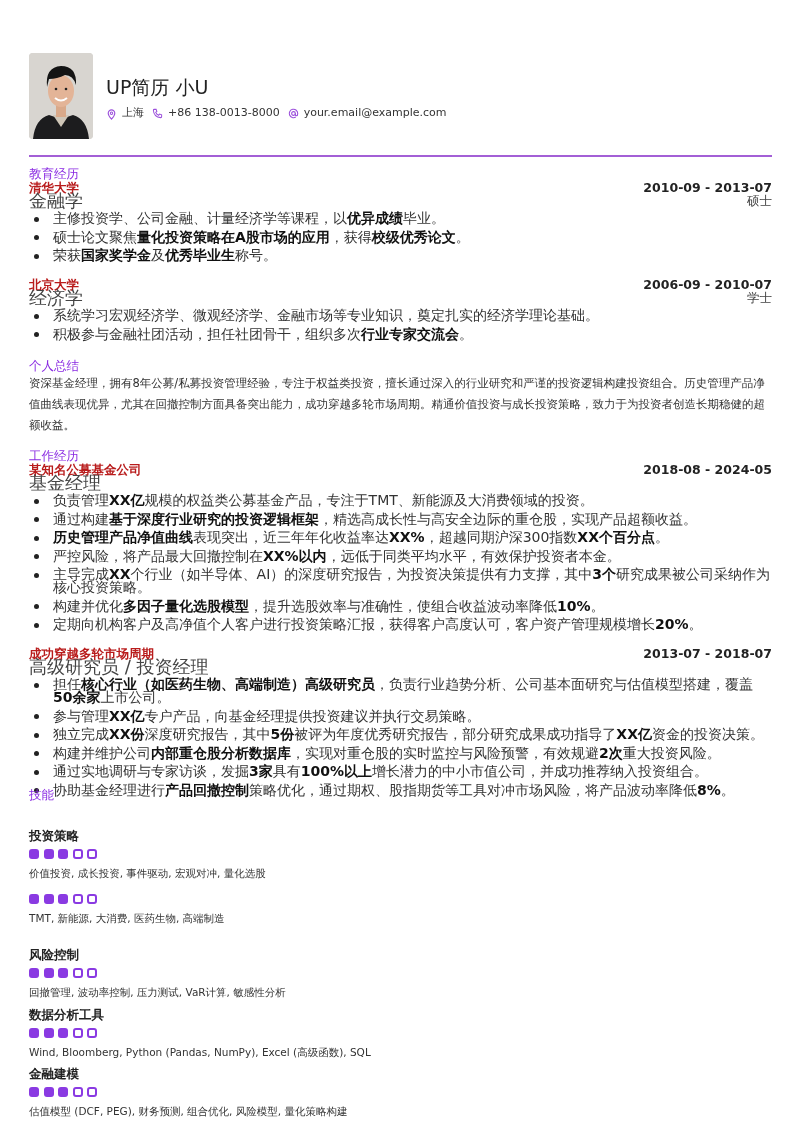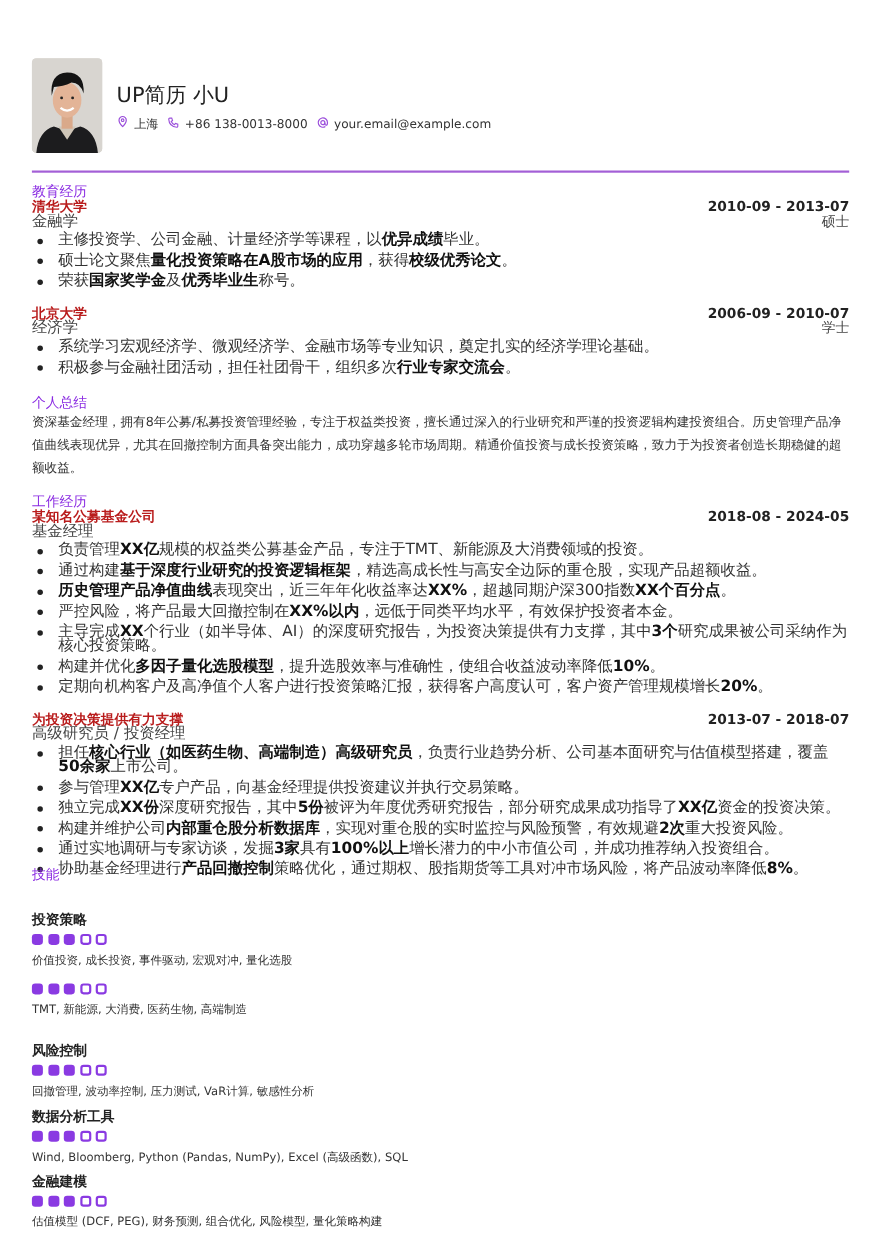"上海" .contact { align-items: flex-start -> flex-end }
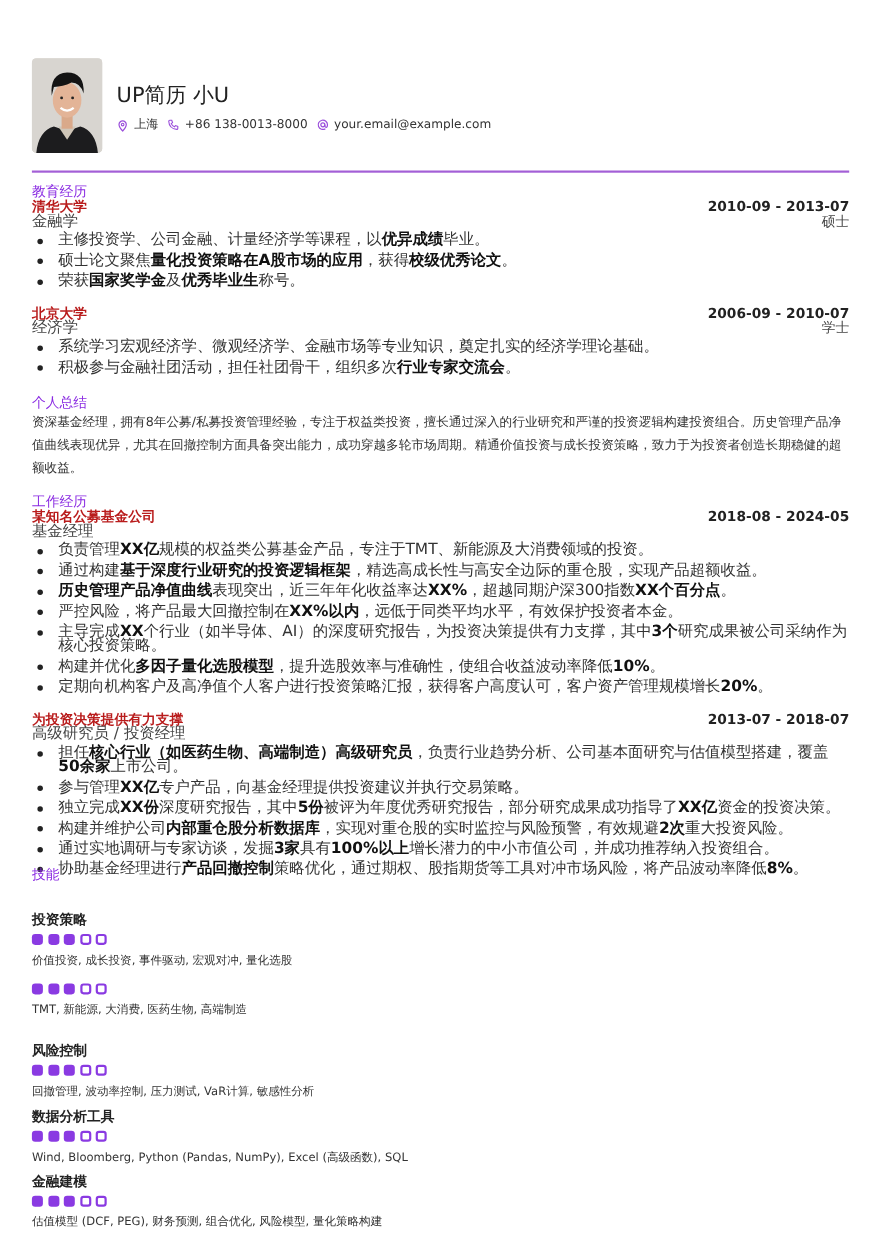"金融学" .entry-sub { font-size: 14px -> 18px }
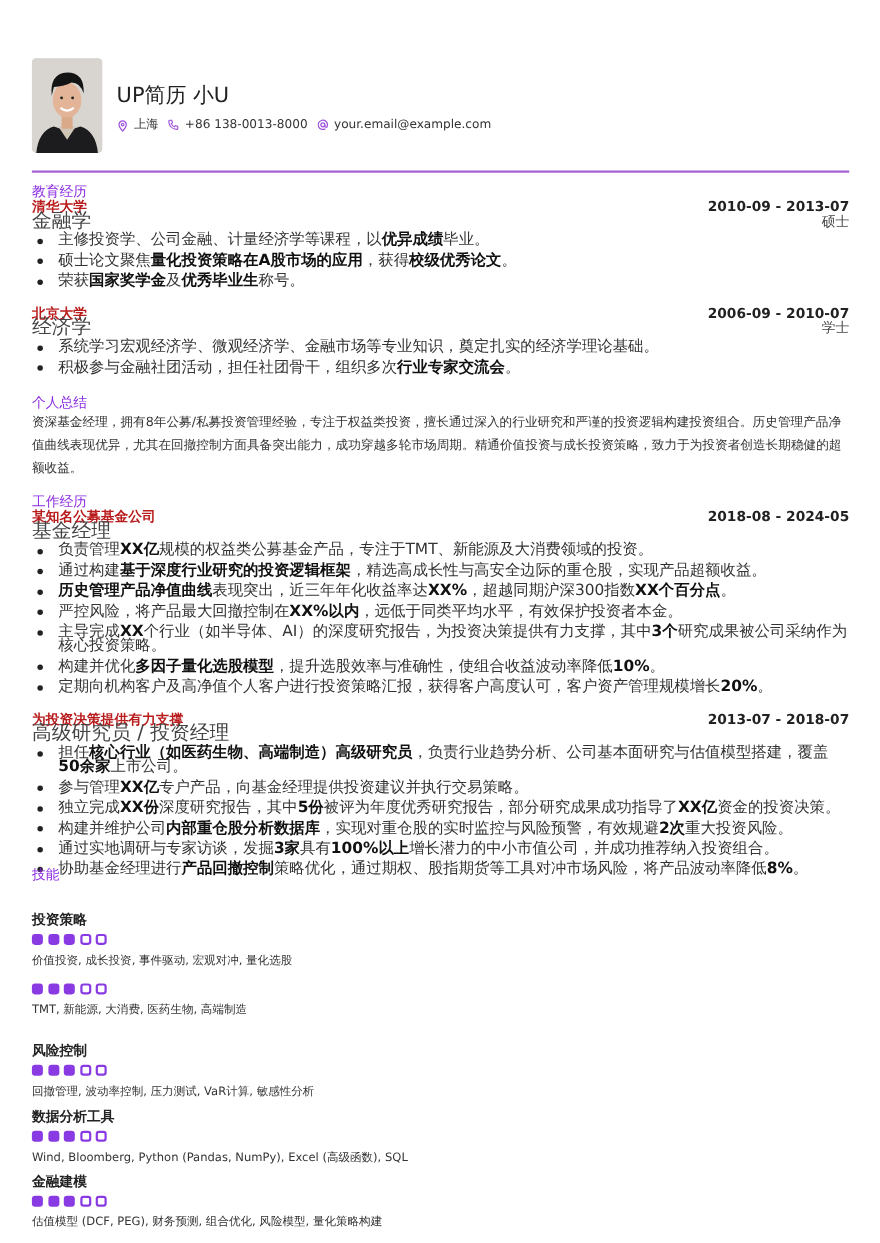"为投资决策提供有力支撑" div.entry-title { text: 为投资决策提供有力支撑 -> 成功穿越多轮市场周期 }
